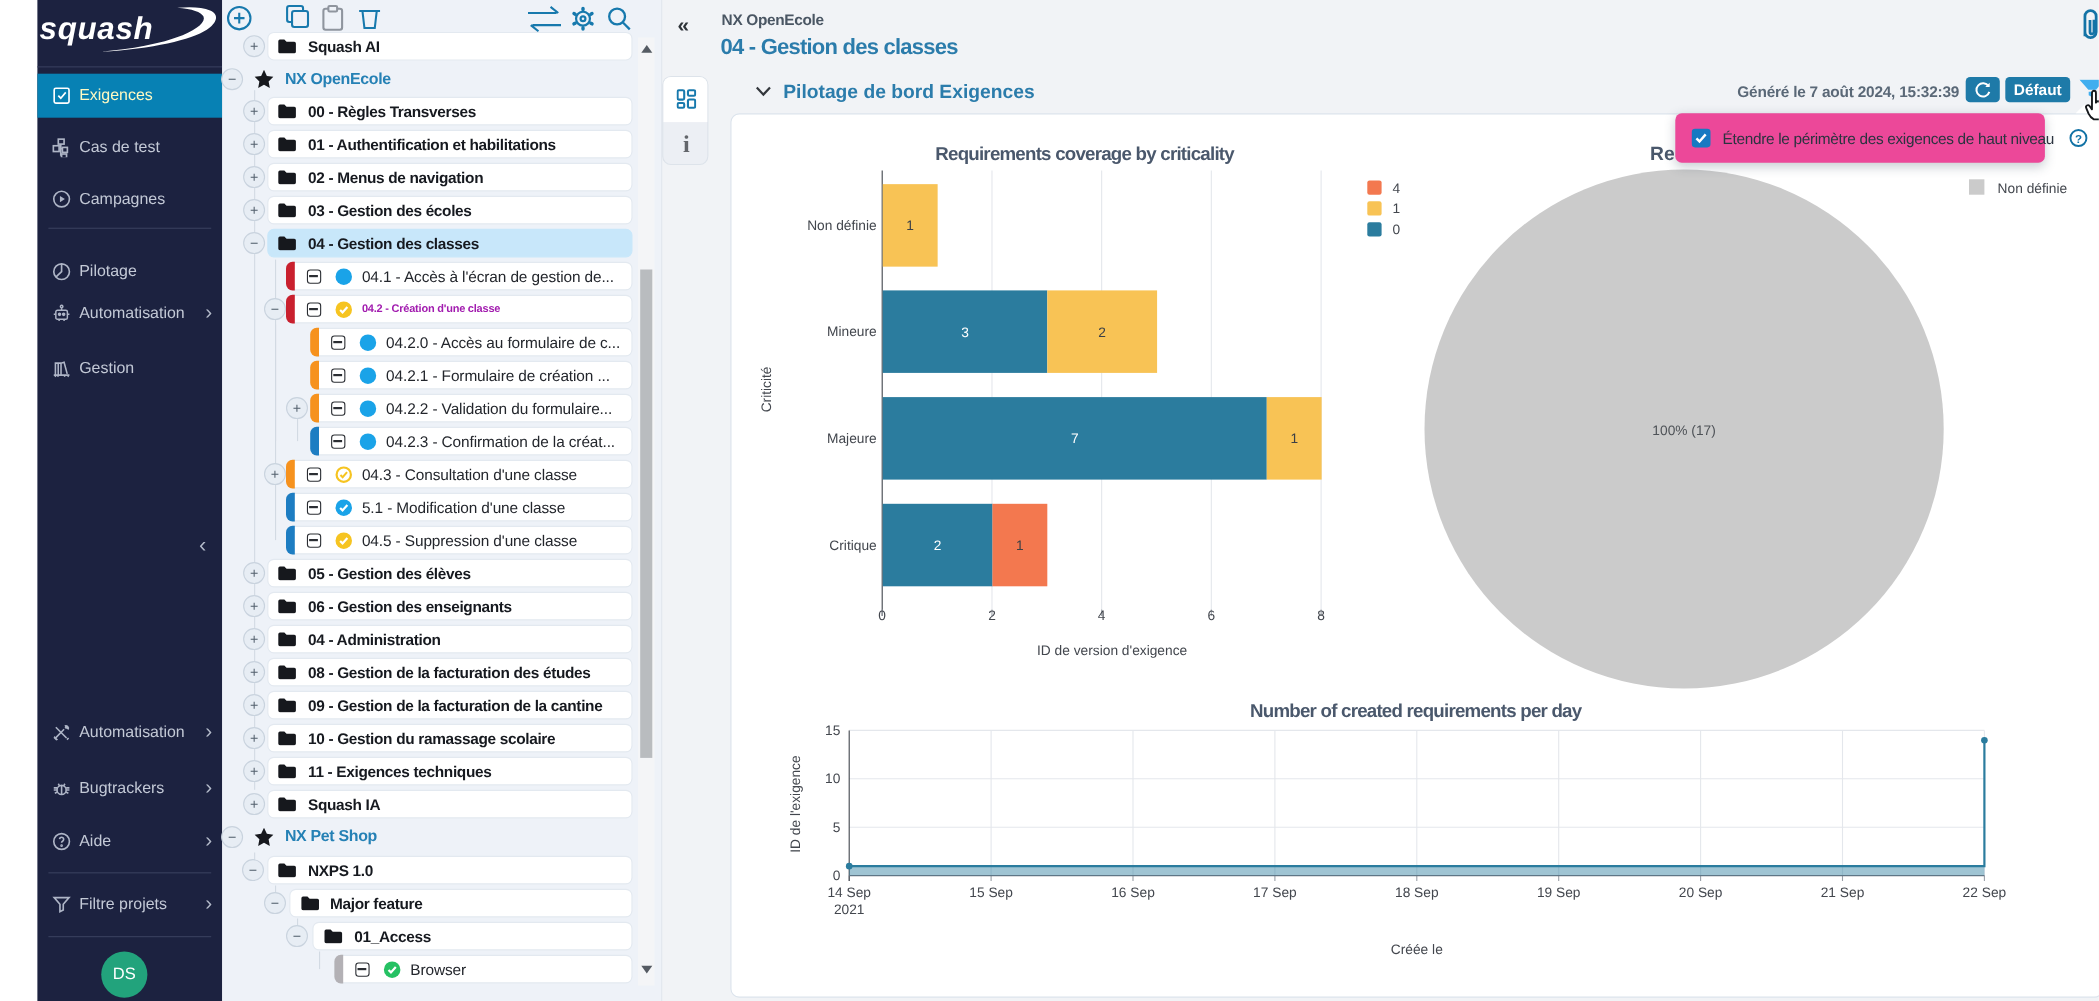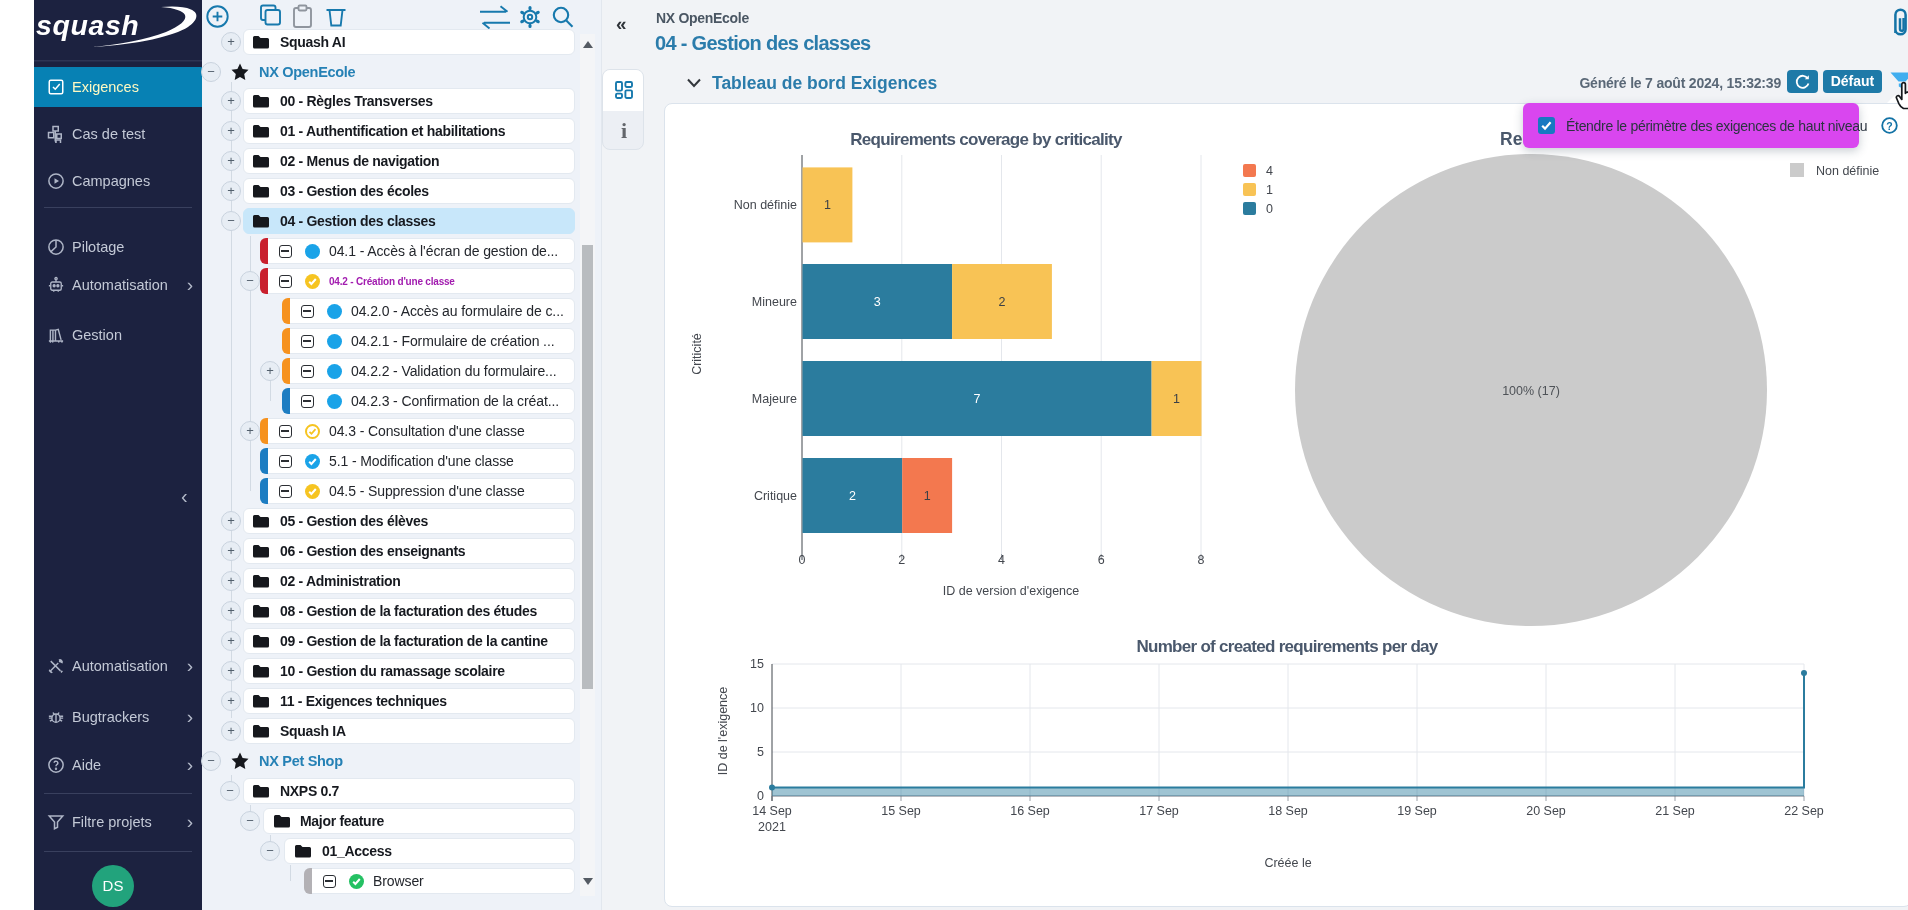"Tableau de bord Exigences" div.abs { text: Tableau -> Pilotage }
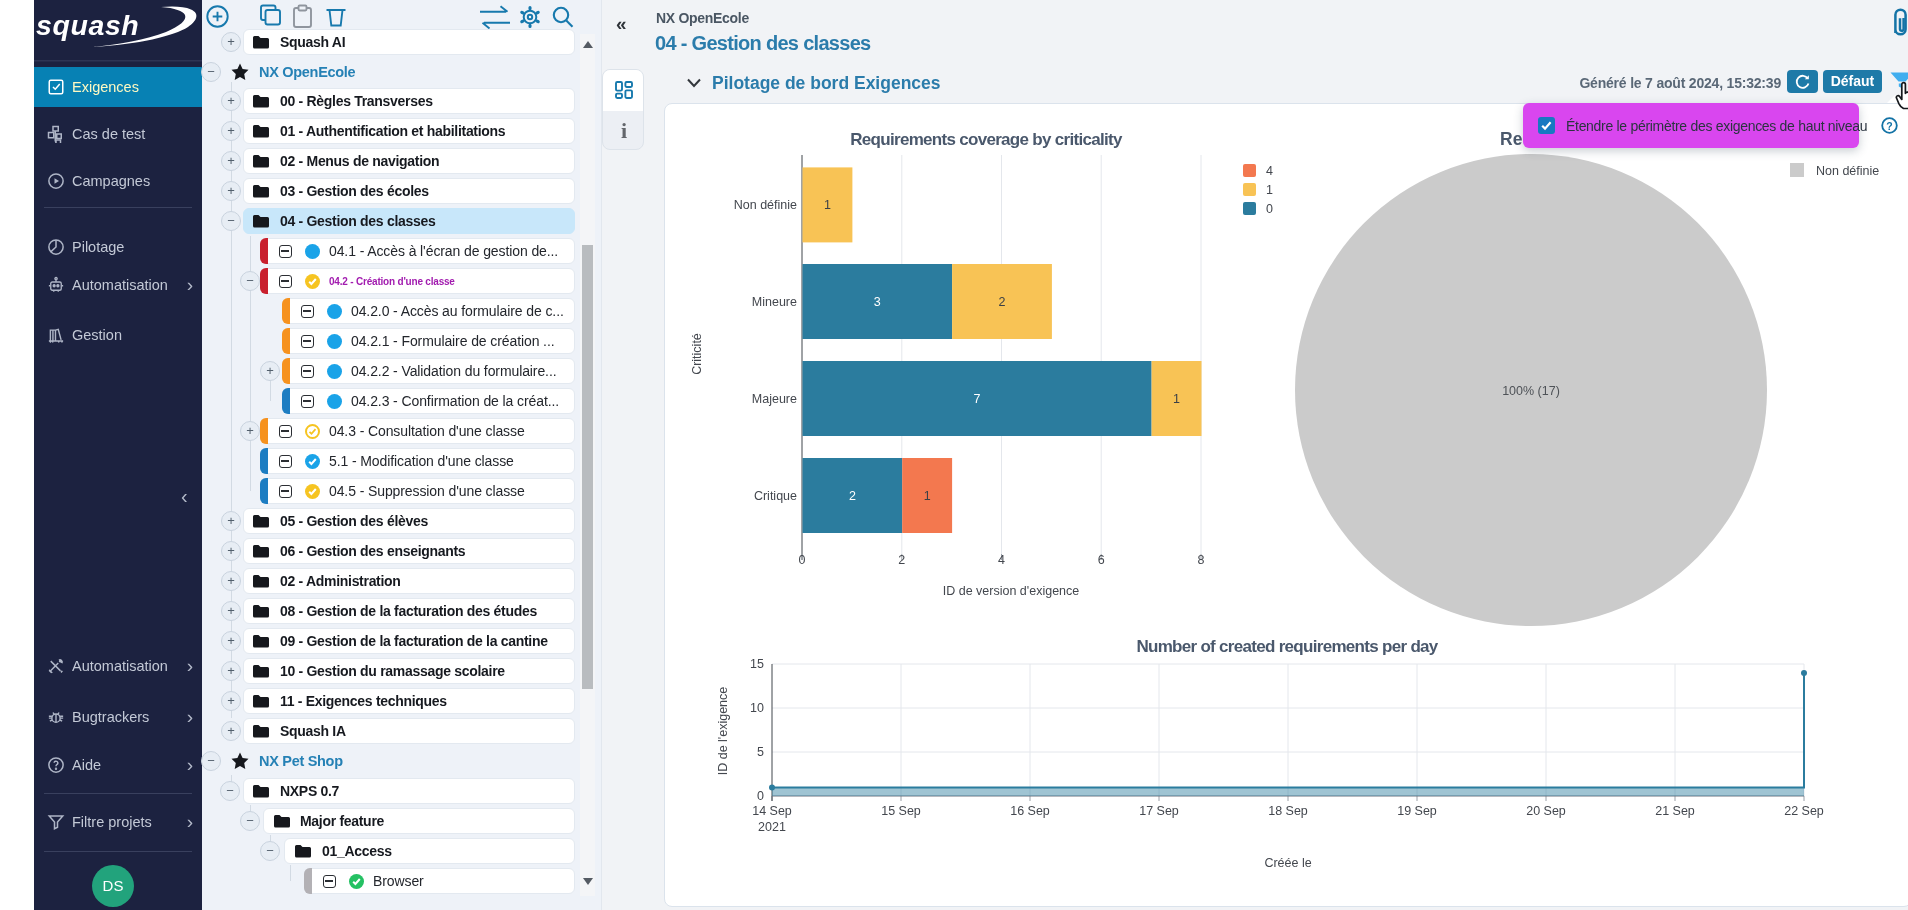"Étendre le périmètre des exigences" #dropdown { background: #d946ef -> #ec4899 }
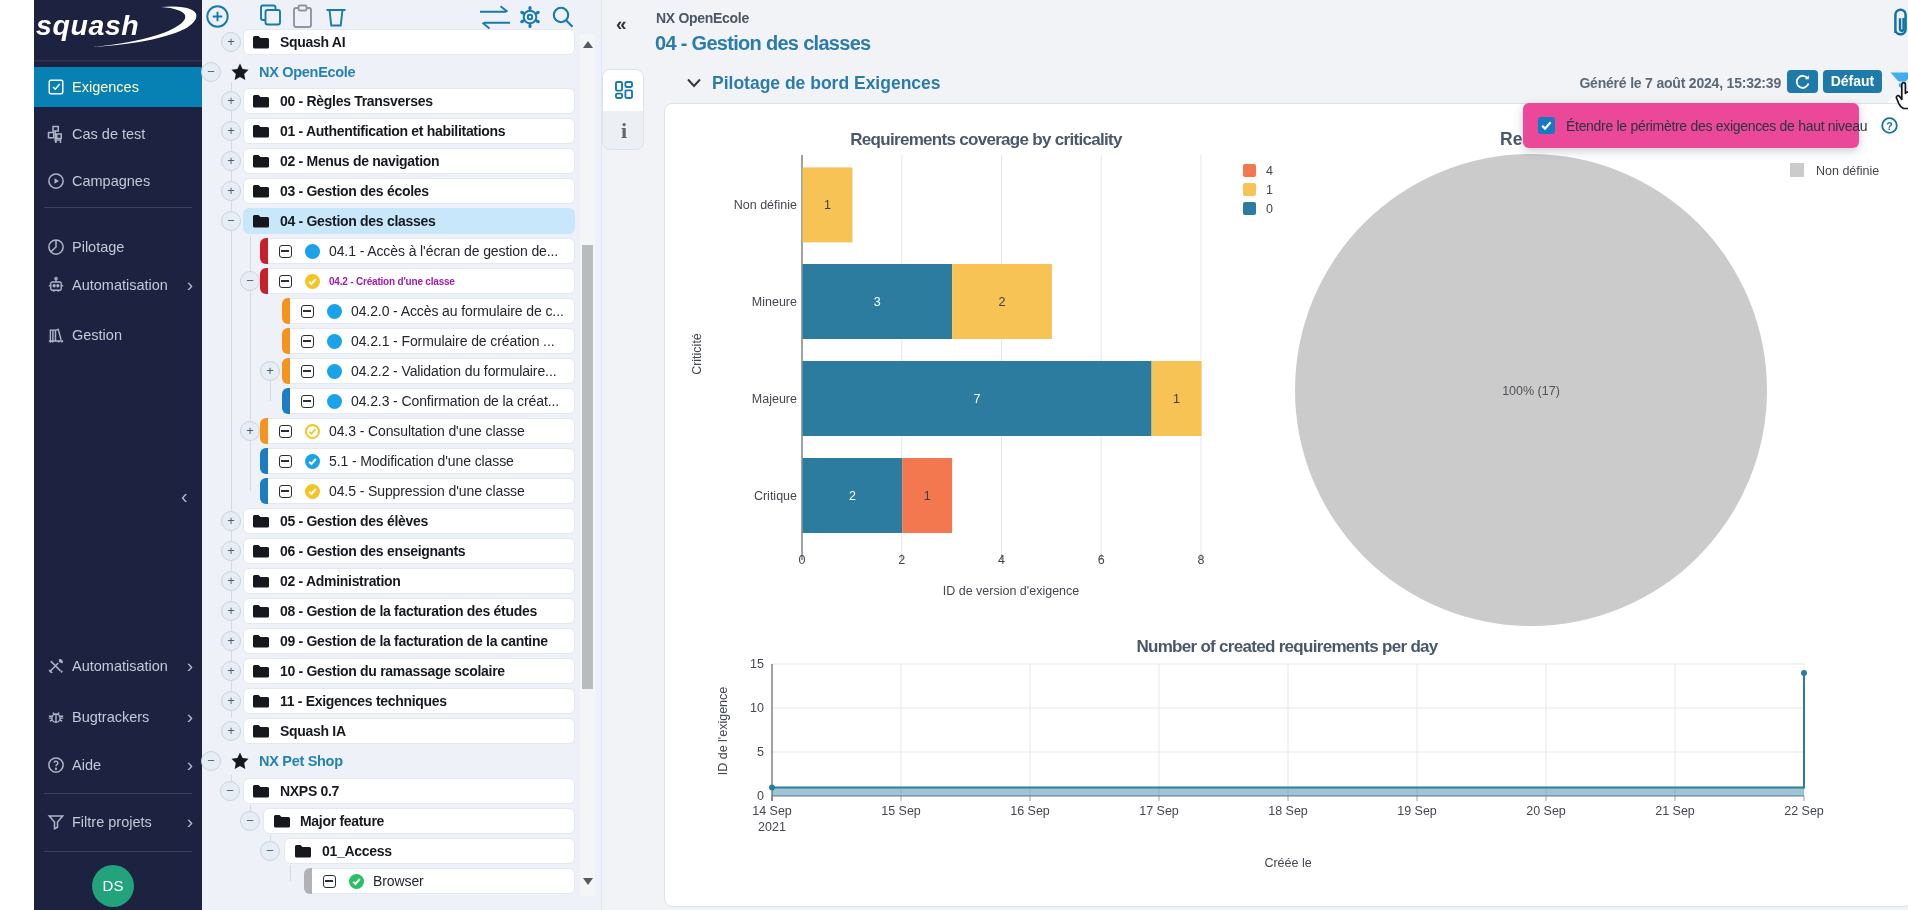"02 - Administration" div.tfold { text: 02 -> 04 }
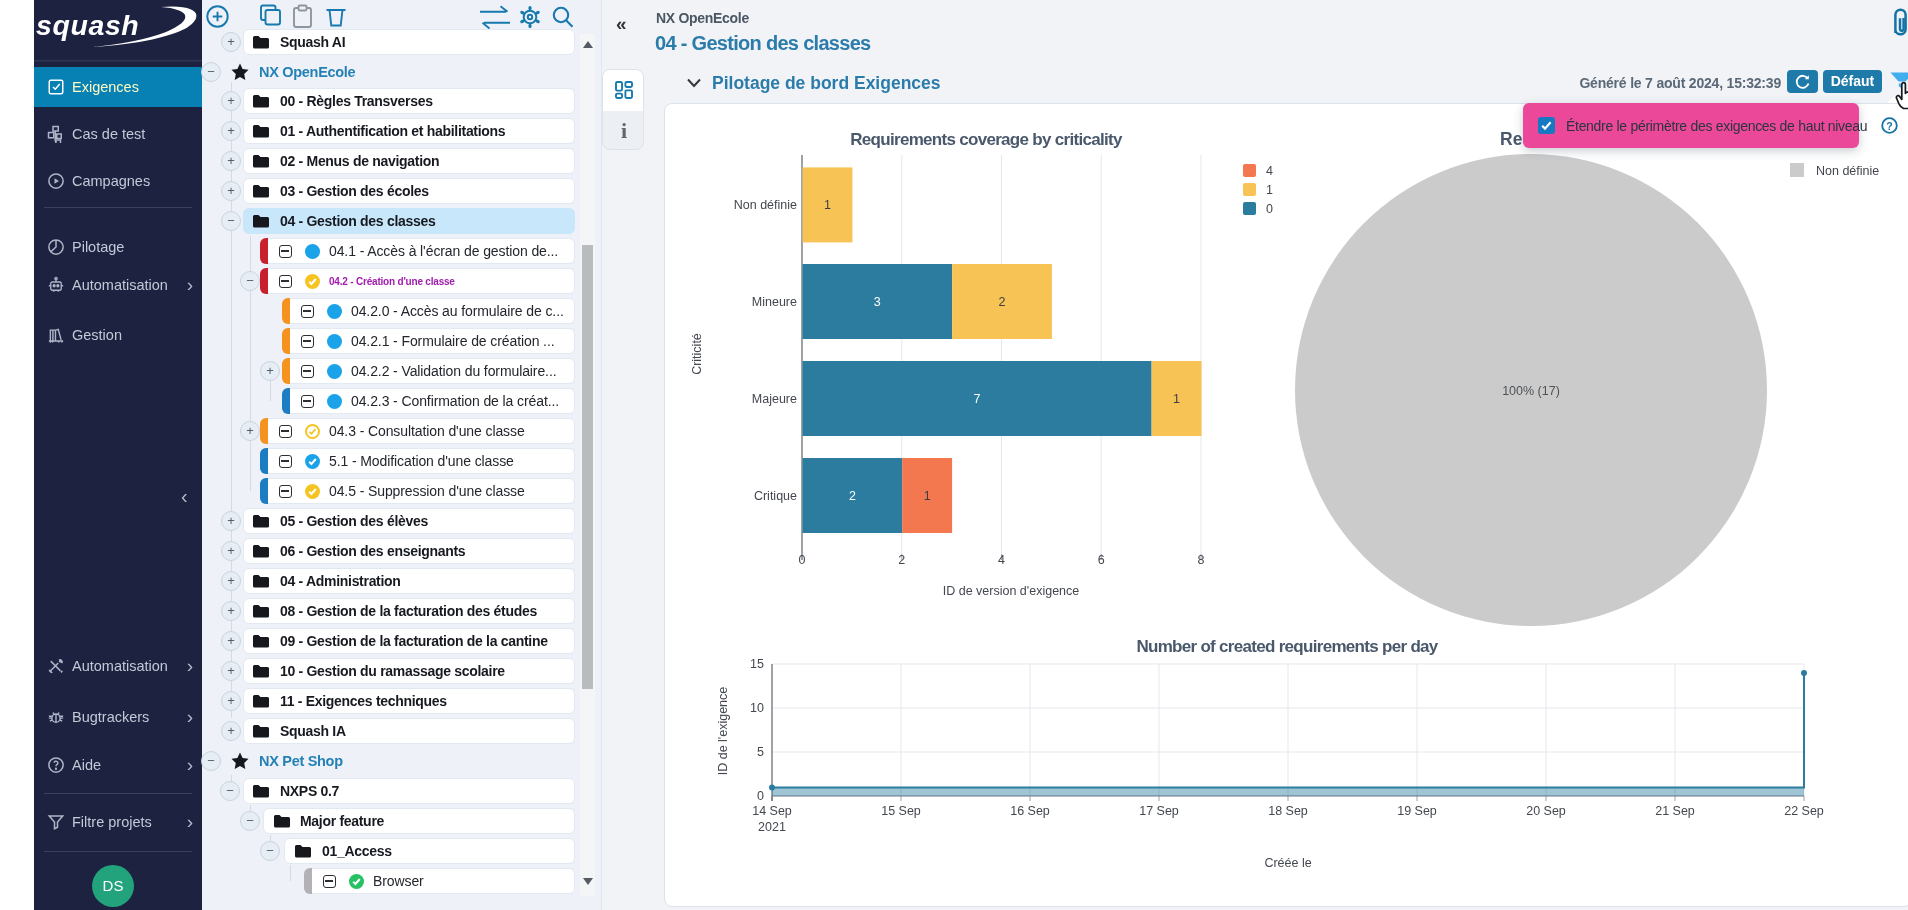"NXPS 0.7" div.tfold { text: 0.7 -> 1.0 }
